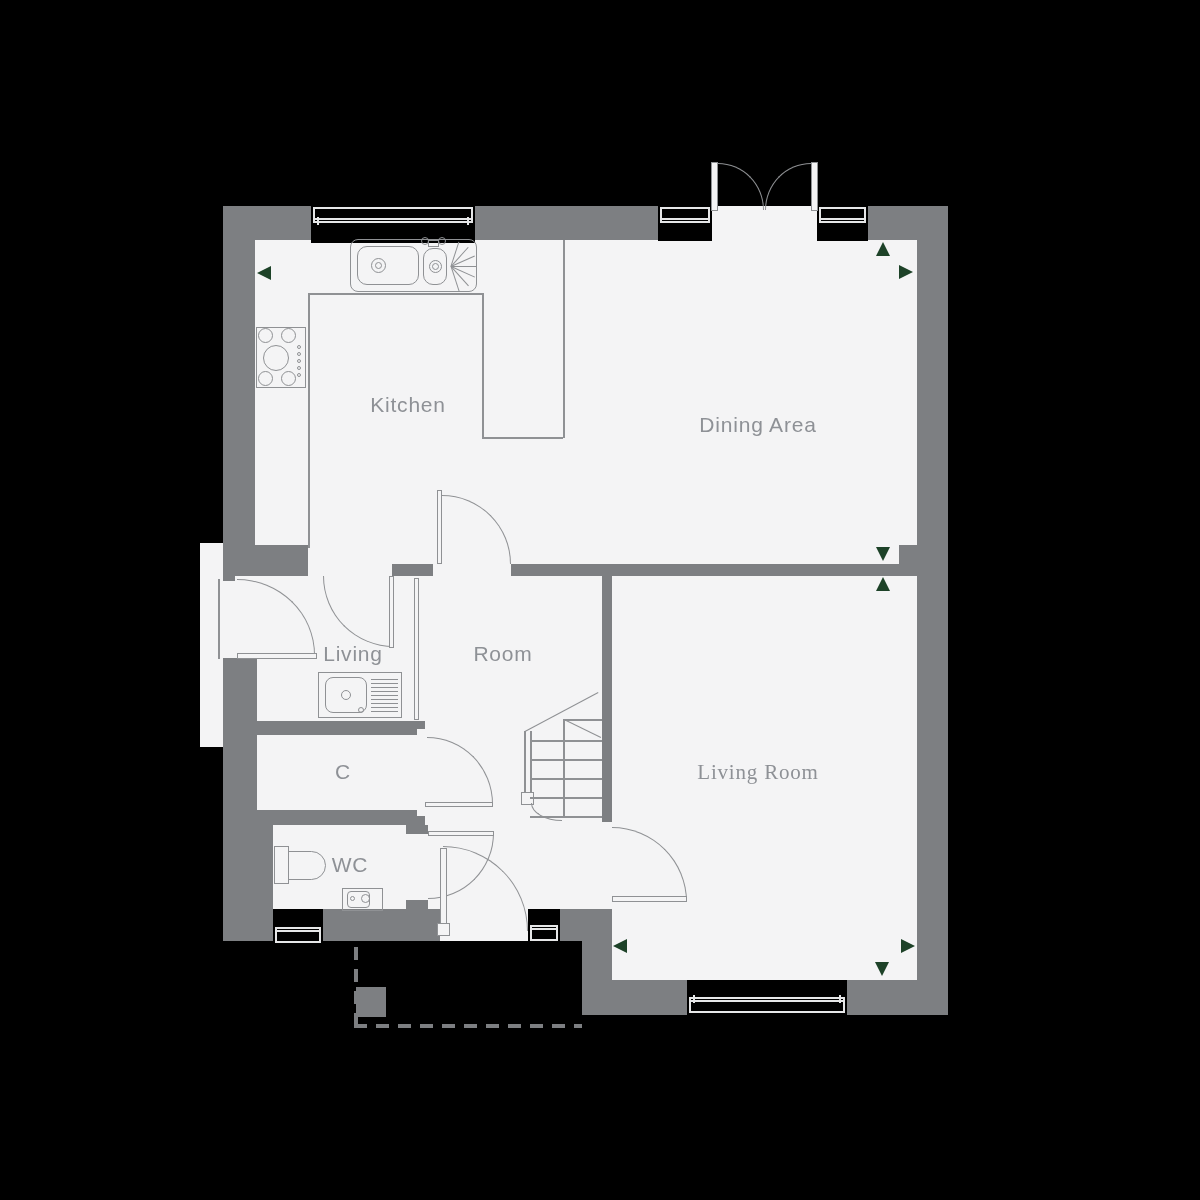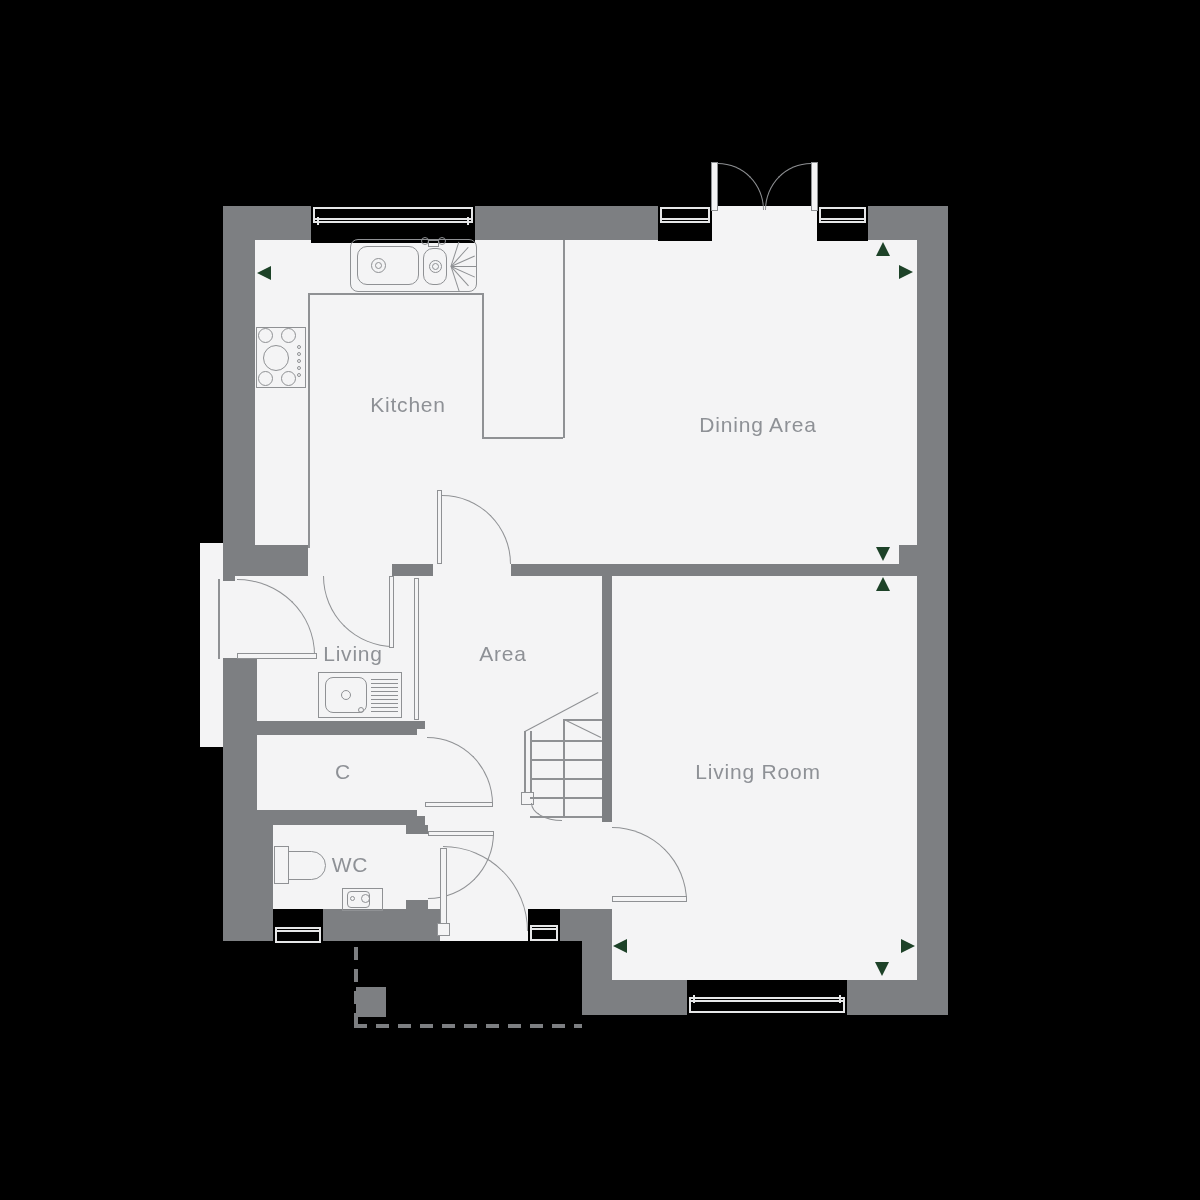"Area" div.roomlabel { text: Area -> Room }
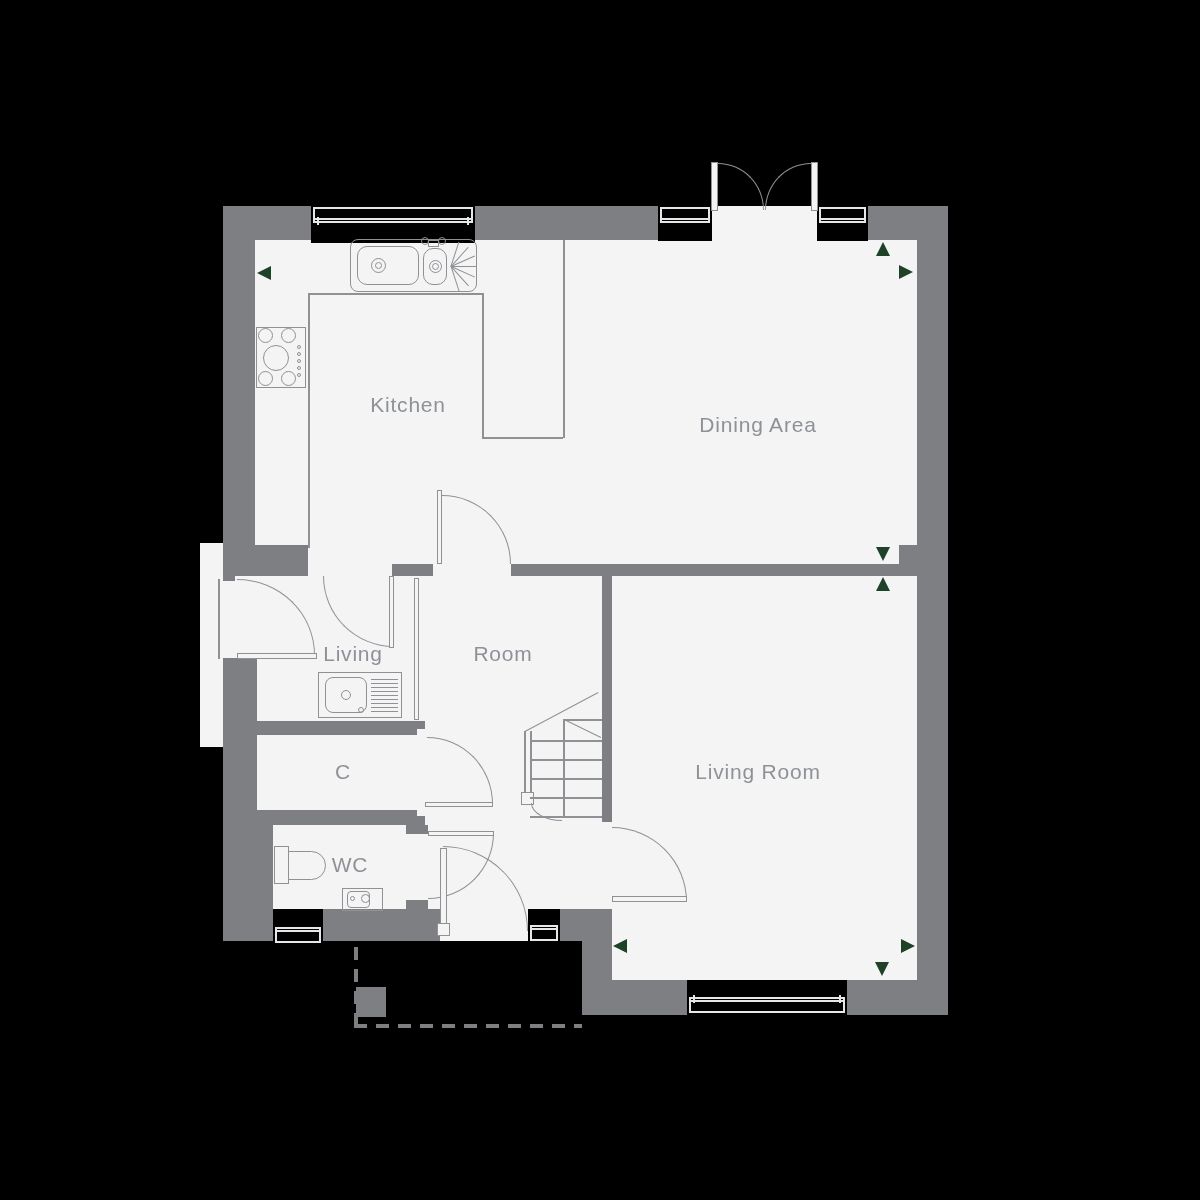"Living Room" div.roomlabel { font-family: none -> Liberation Serif, serif }
